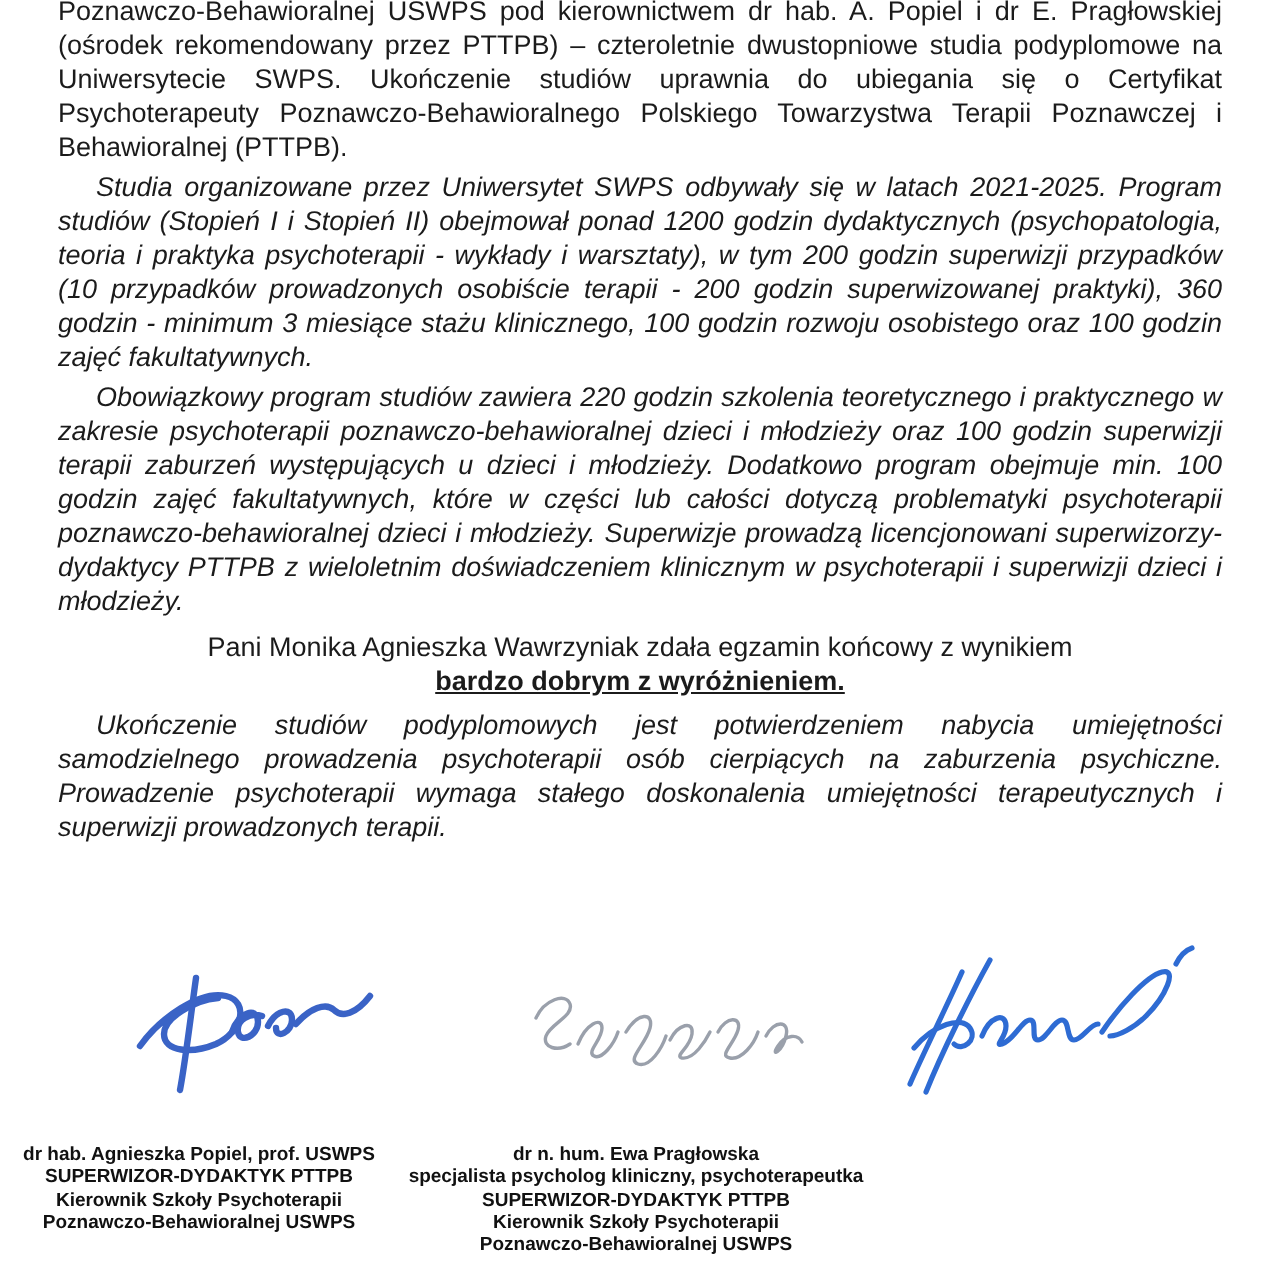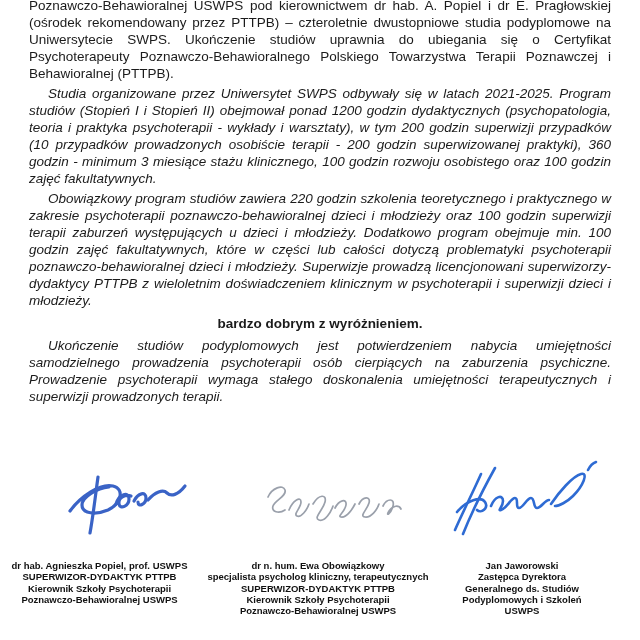"Pani Monika Agnieszka Wawrzyniak zdała" div { html: none -> <div>Pani Monika Agnieszka Wawrzyniak zdała egzamin końcowy z wynikiem</div> }
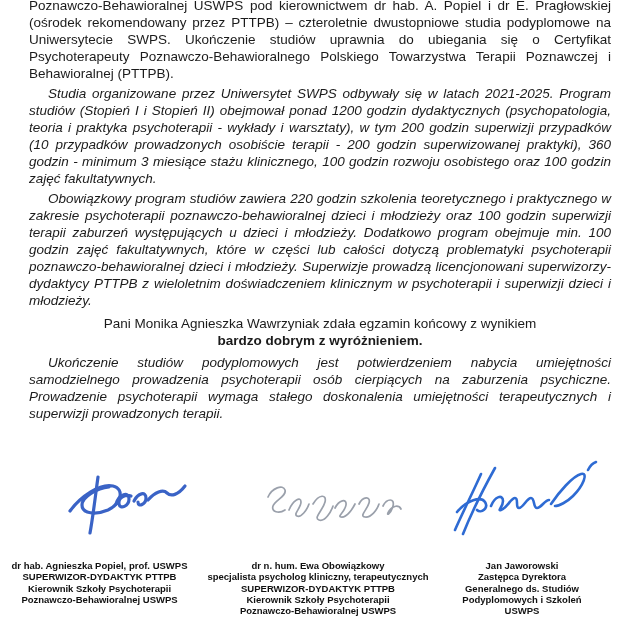"bardzo dobrym z wyróżnieniem." .result-block .grade { text-decoration: none -> underline }
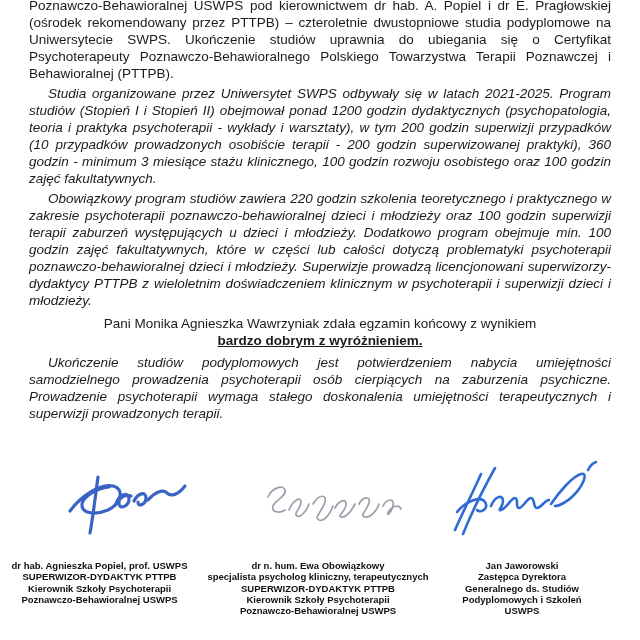"dr hab. Agnieszka Popiel, prof." .sig-zone { top: 462px -> 474px }
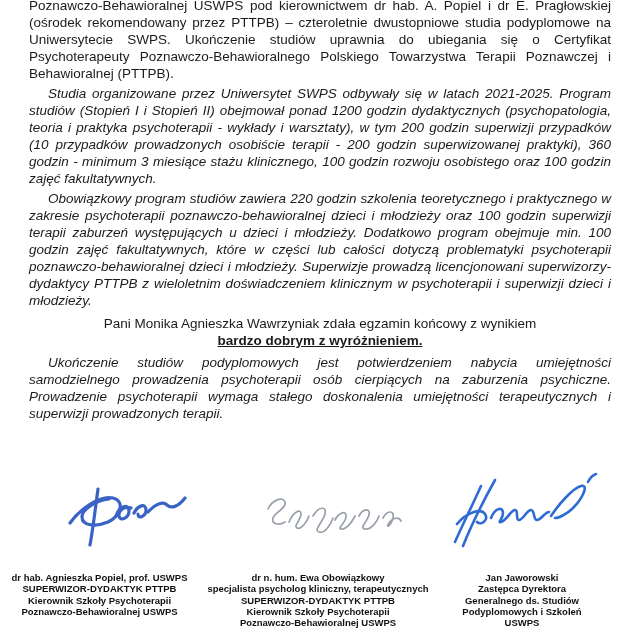"dr n. hum. Ewa Obowiązkowy" div { text: Obowiązkowy -> Pragłowska }
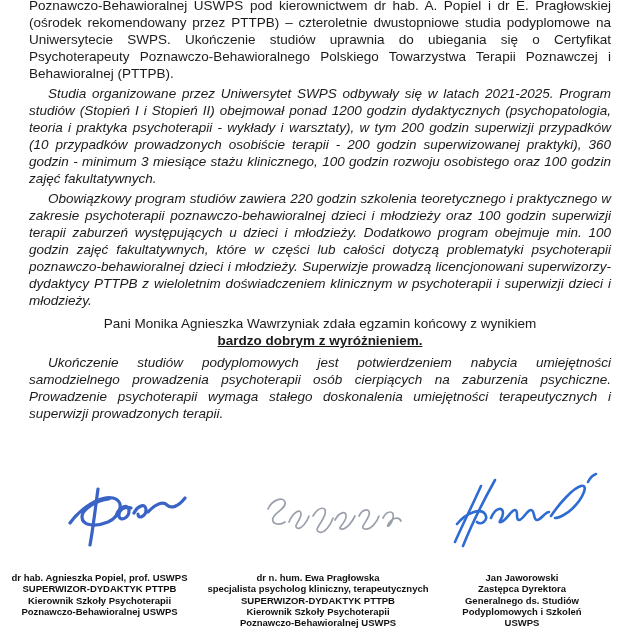"Jan Jaworowski" div.sig-block { html: <div> <div>Jan Jaworowski</div> <div>Zastępca Dyrektora</div> <div>Generalnego ds. Studiów</div> <div>Podyplomowych i Szkoleń</div> <div>USWPS</div> </div> -> none }
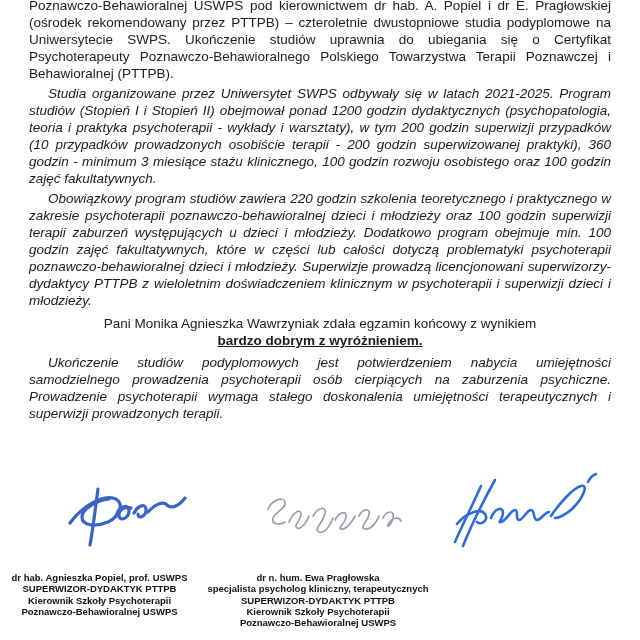"specjalista psycholog kliniczny," div { text: terapeutycznych -> psychoterapeutka }
